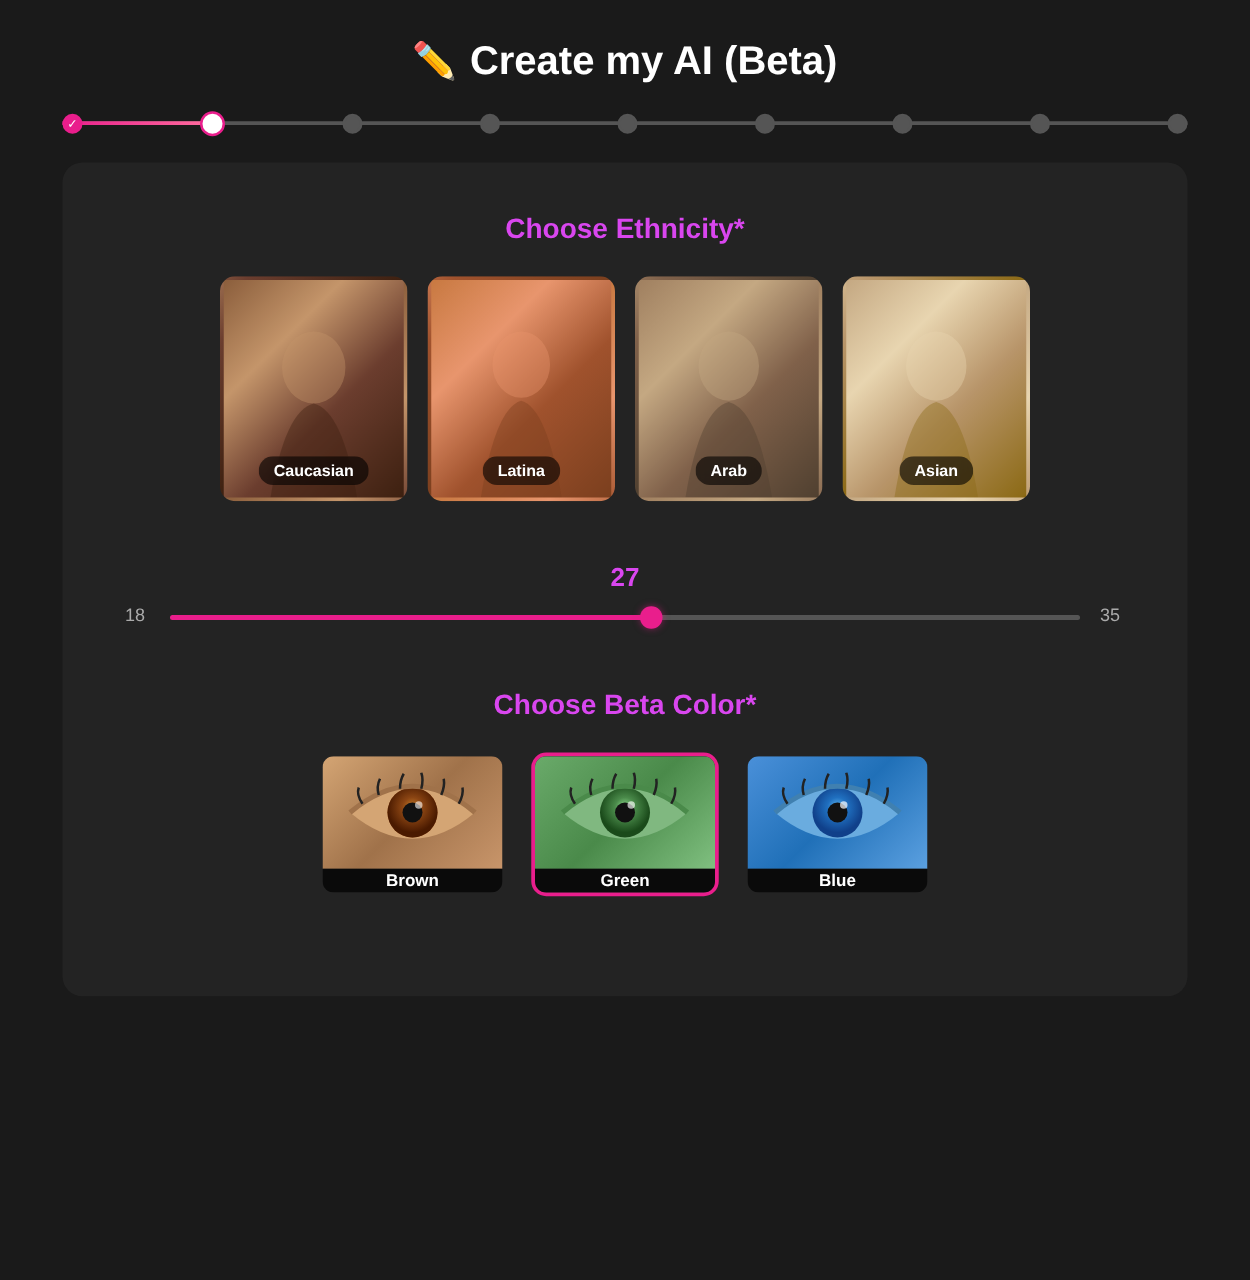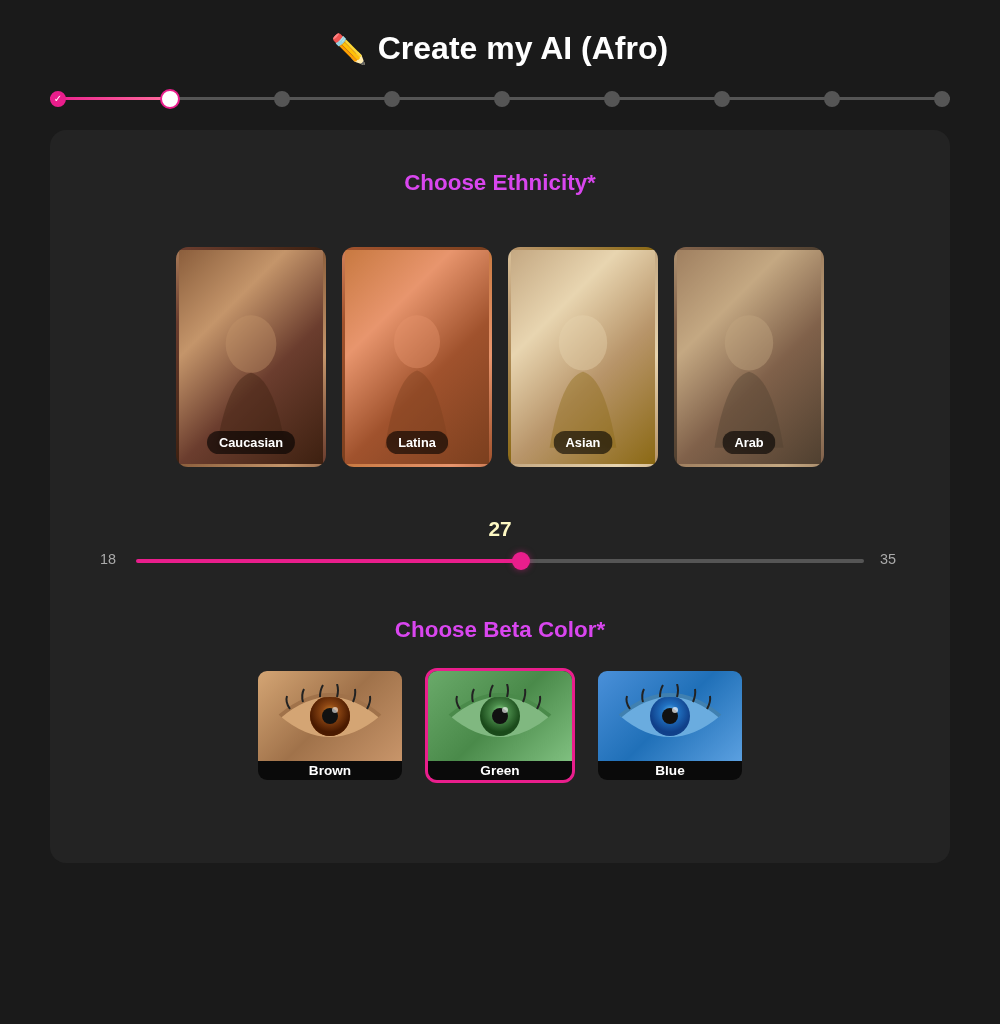"Create my AI (Afro)" span { text: Afro -> Beta }
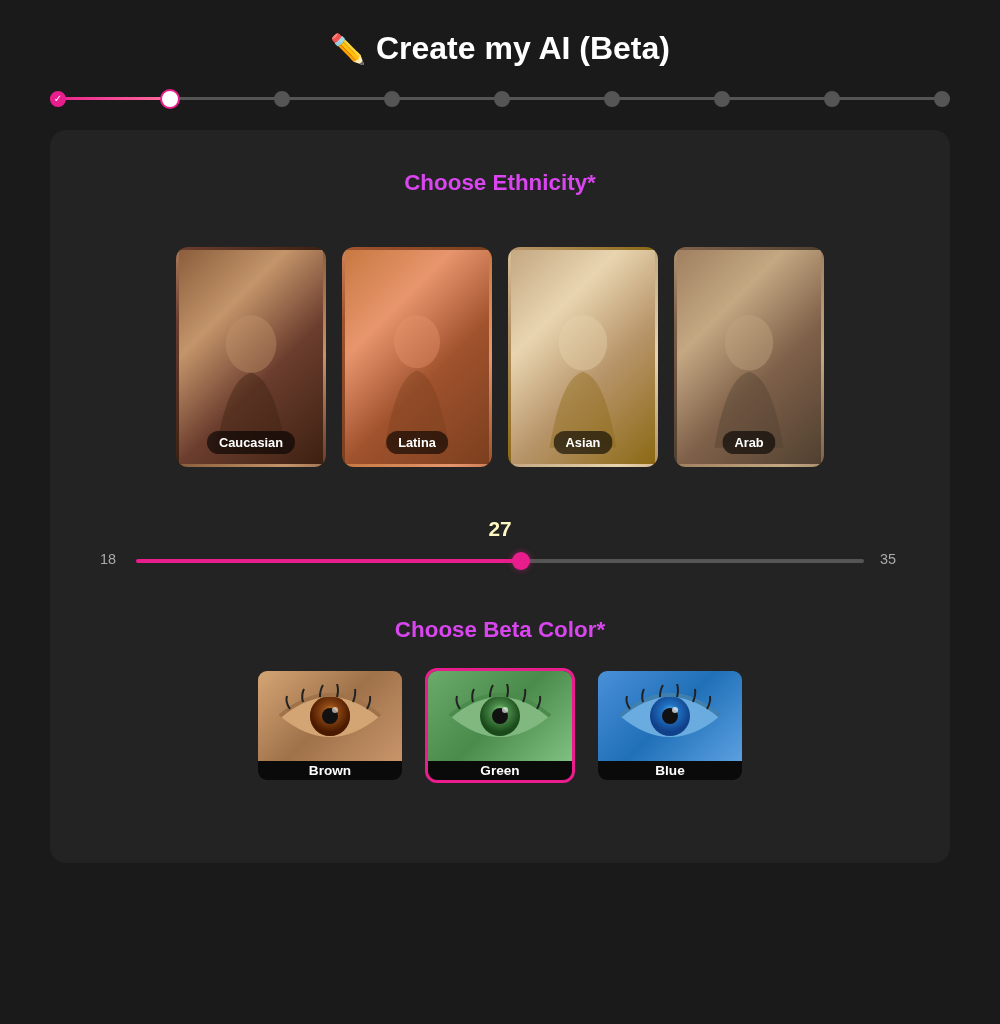"Caucasian" .ethnicity-card { height: 220px -> 180px; margin-top: 26px -> none }
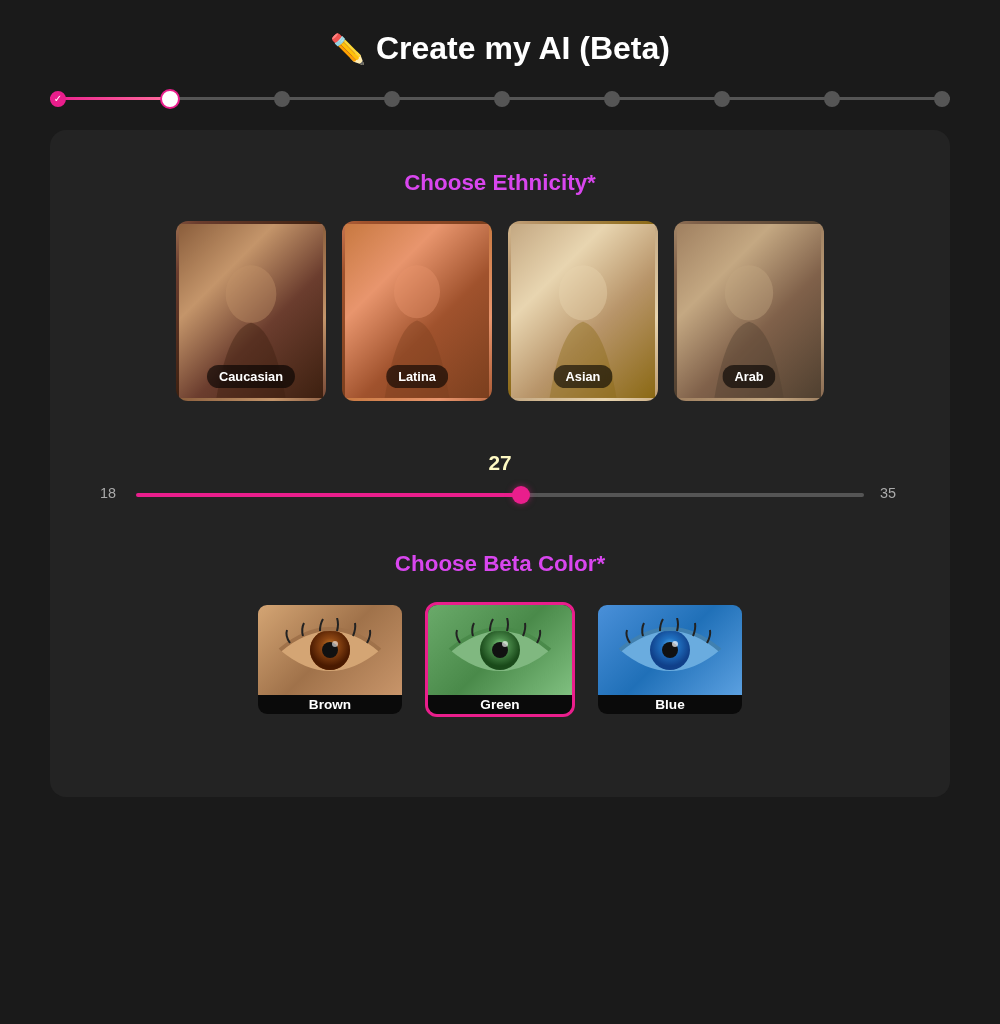"Asian" div.ethnicity-card { order: before "Arab" -> after "Arab" }
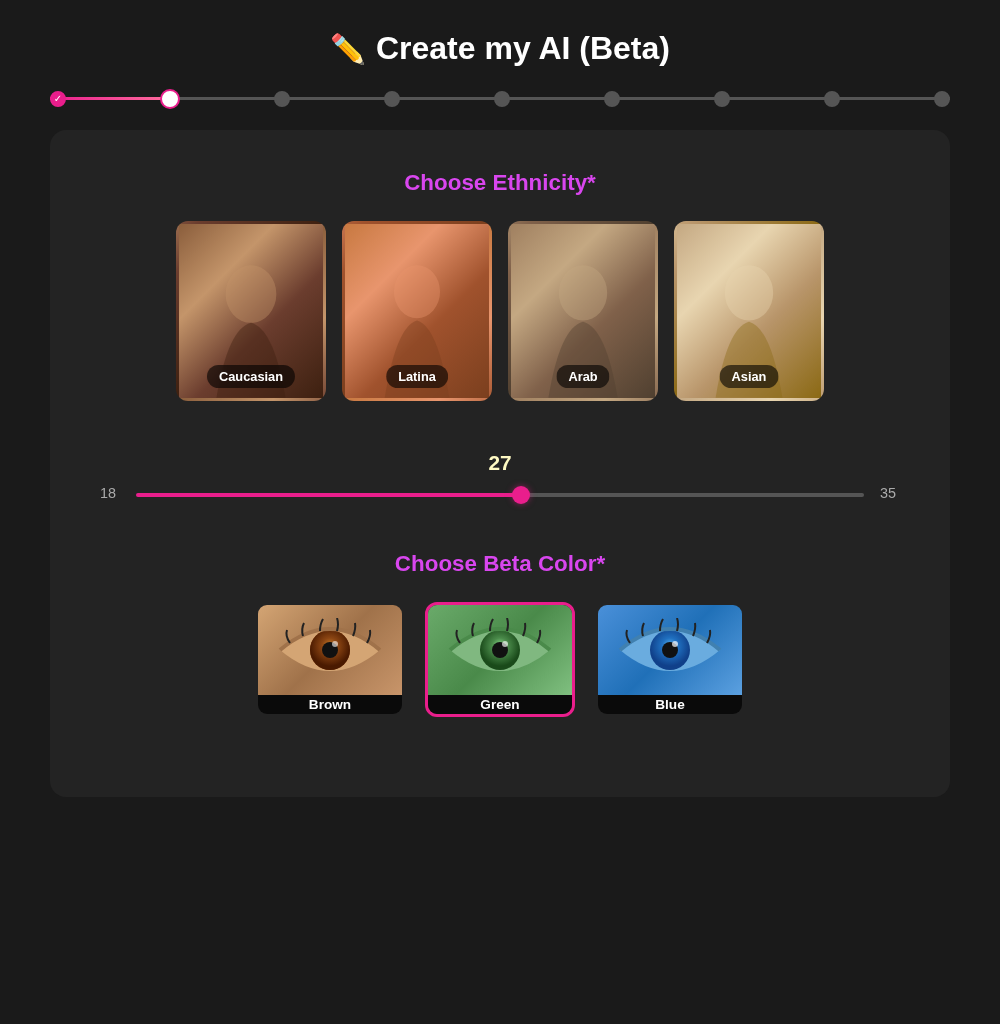"27" .age-value { color: #fef9c3 -> #d946ef }
